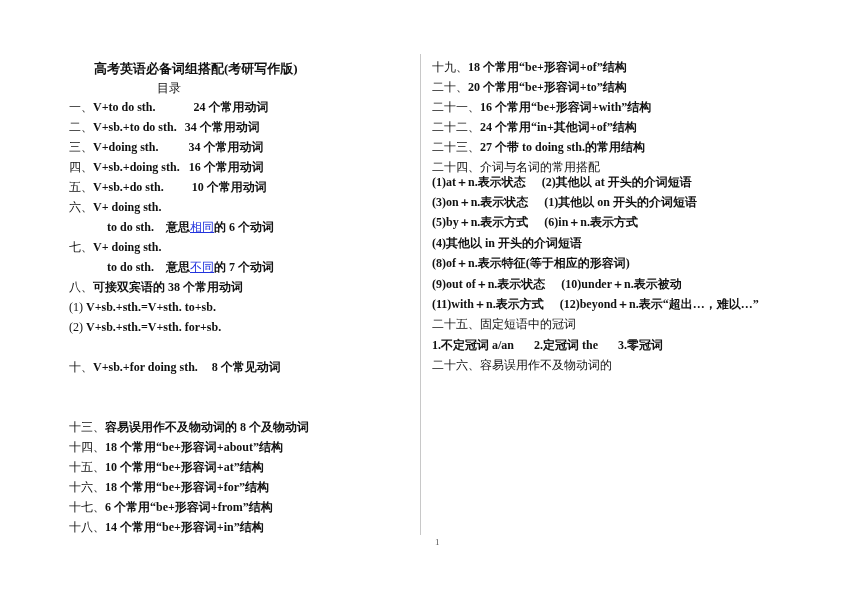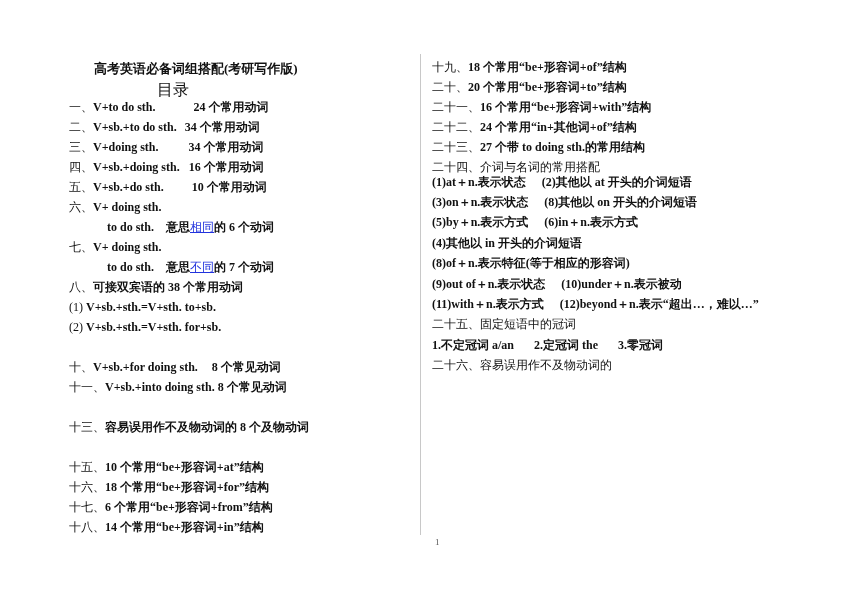"目录" .subtitle { font-size: 16px -> 12px }
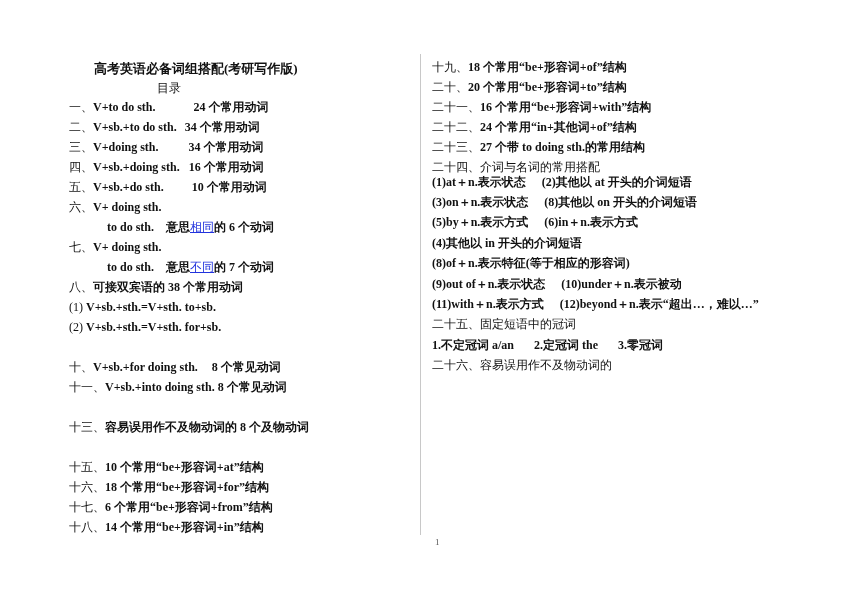"(8)其他以 on 开头的介词短语" span { text: 8 -> 1 }
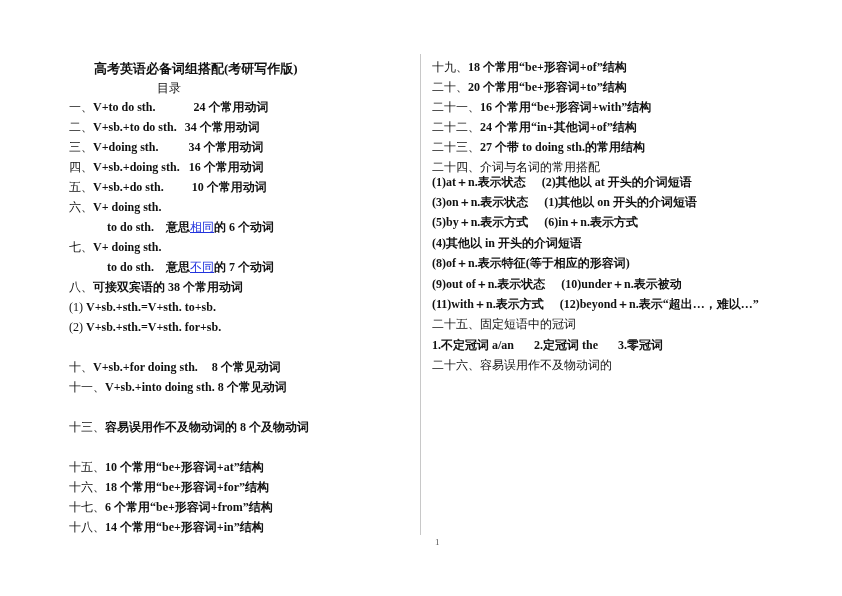"十一、V+sb.+into doing sth. 8 个常见动词" div.line { html: <div><span>十一、</span><span>V+sb.+into doing sth. 8 个常见动词</span></div> -> none }
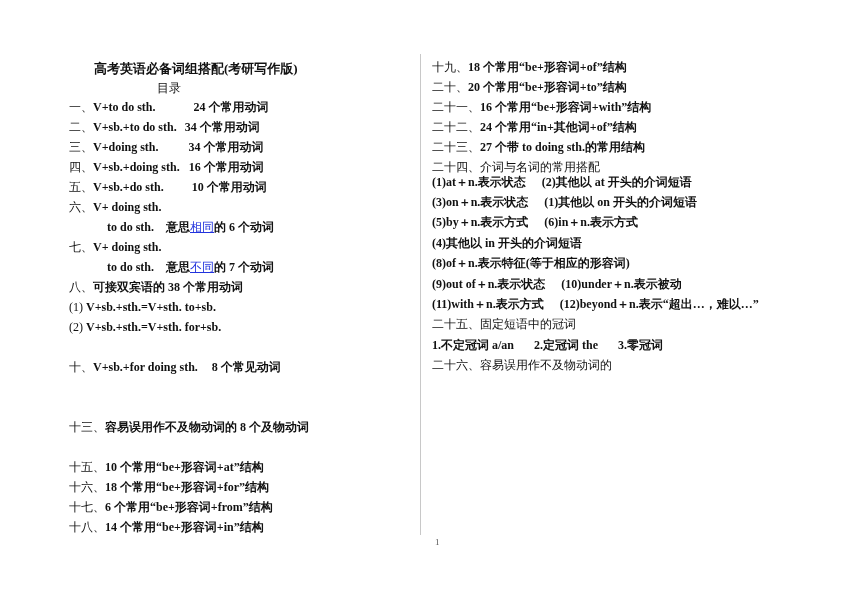"十四、18 个常用“be+形容词+about”结构" div.line { html: none -> <div><span>十四、</span><span>18 个常用“be+形容词+about”结构</span></div> }
